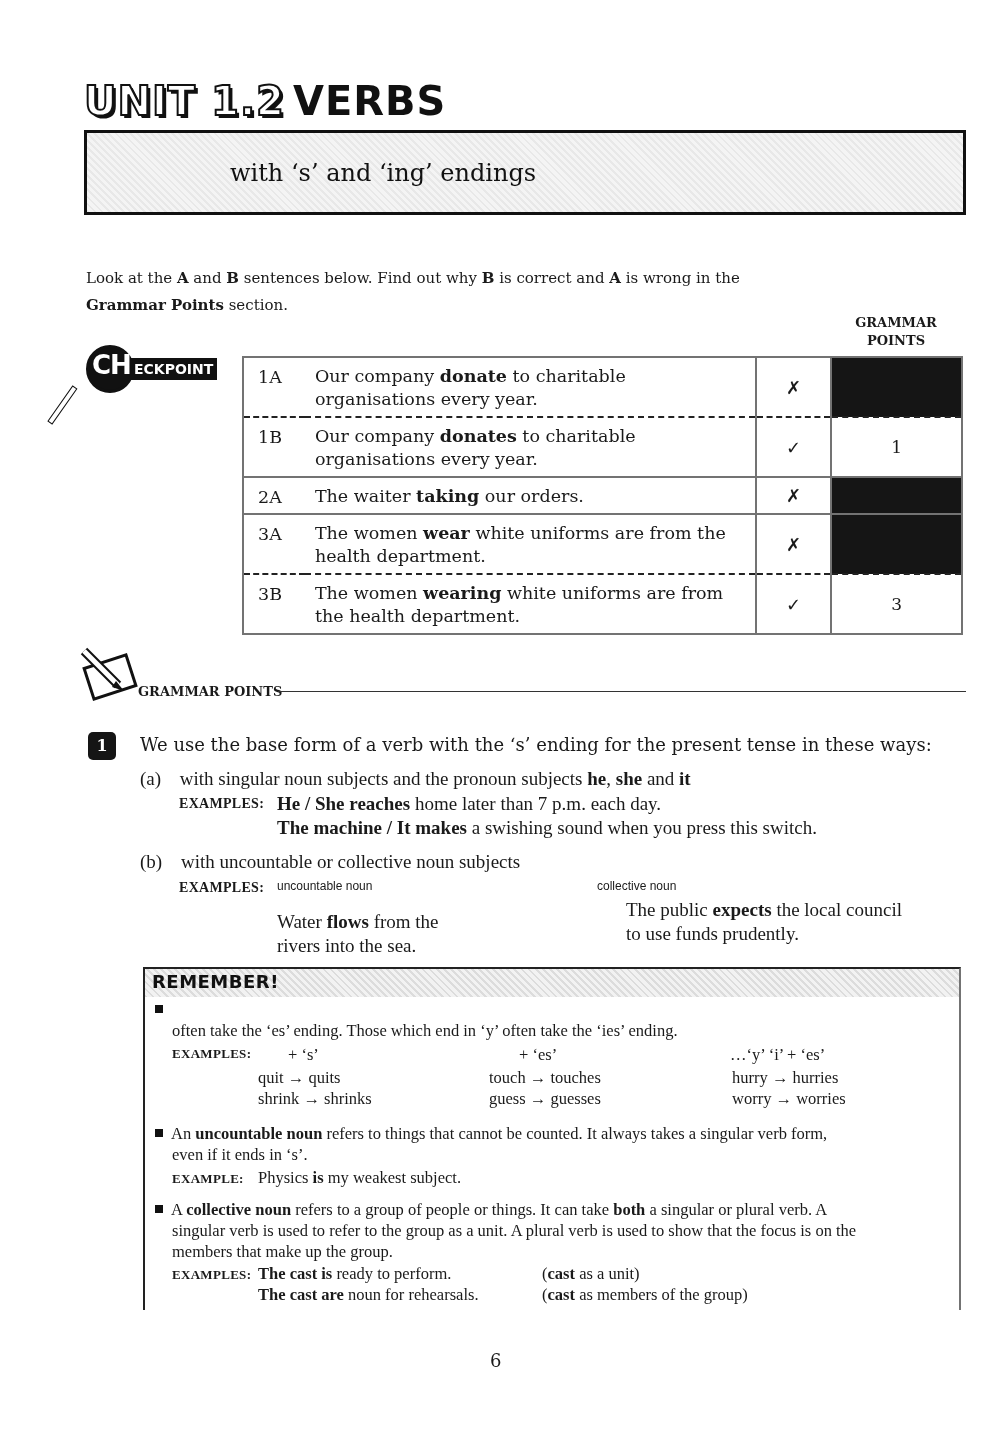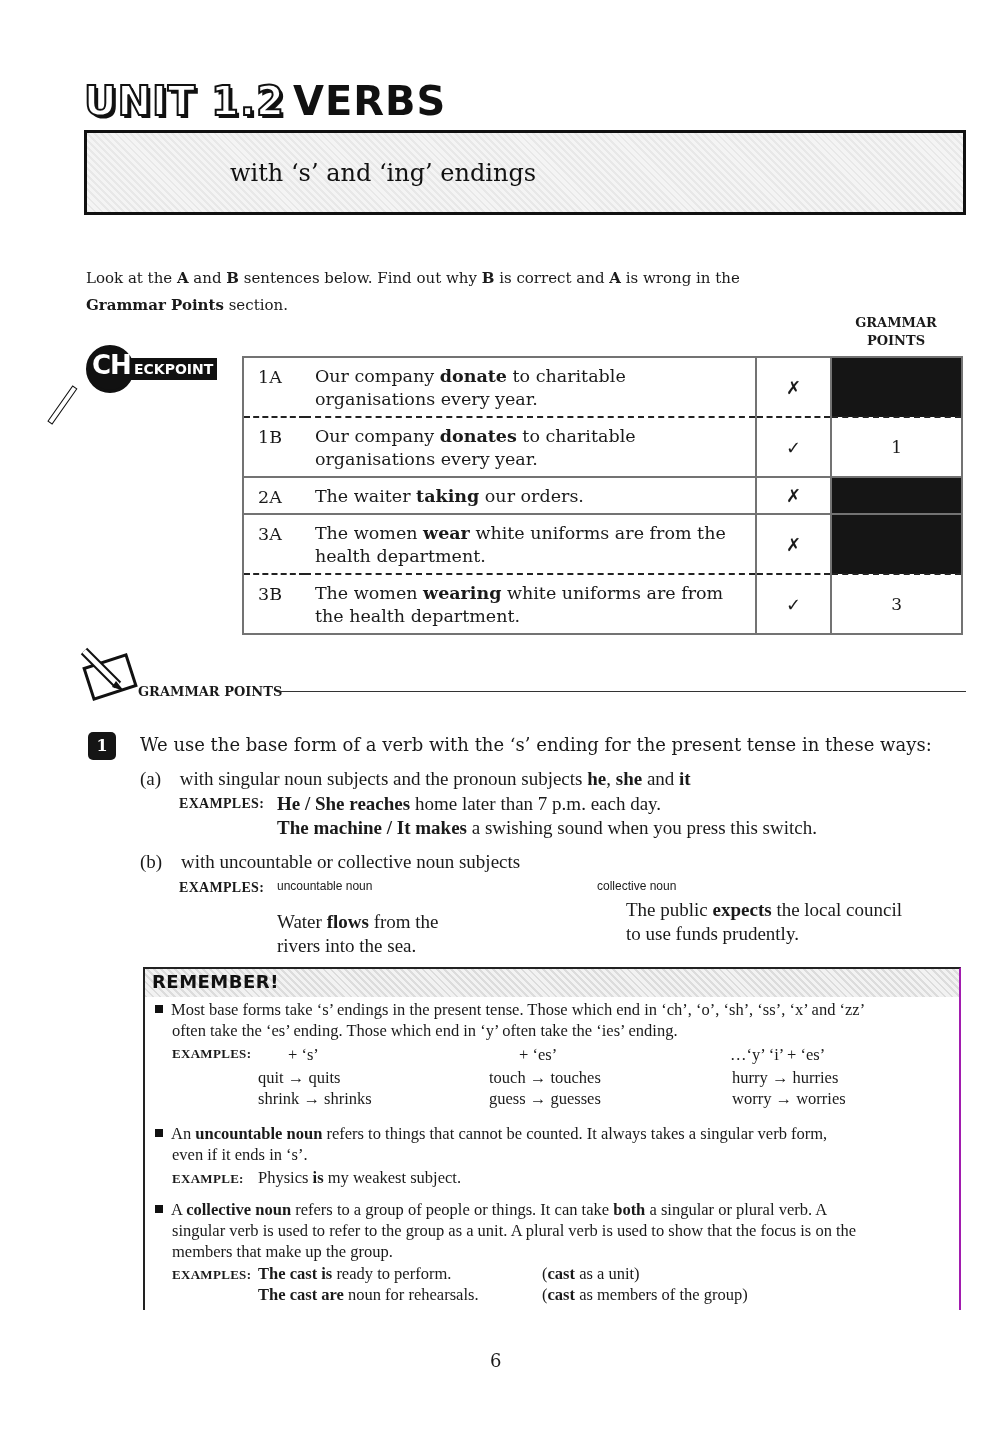"REMEMBER!" .rem-box { border-right: 2px solid #a21caf -> 2px solid #737373 }
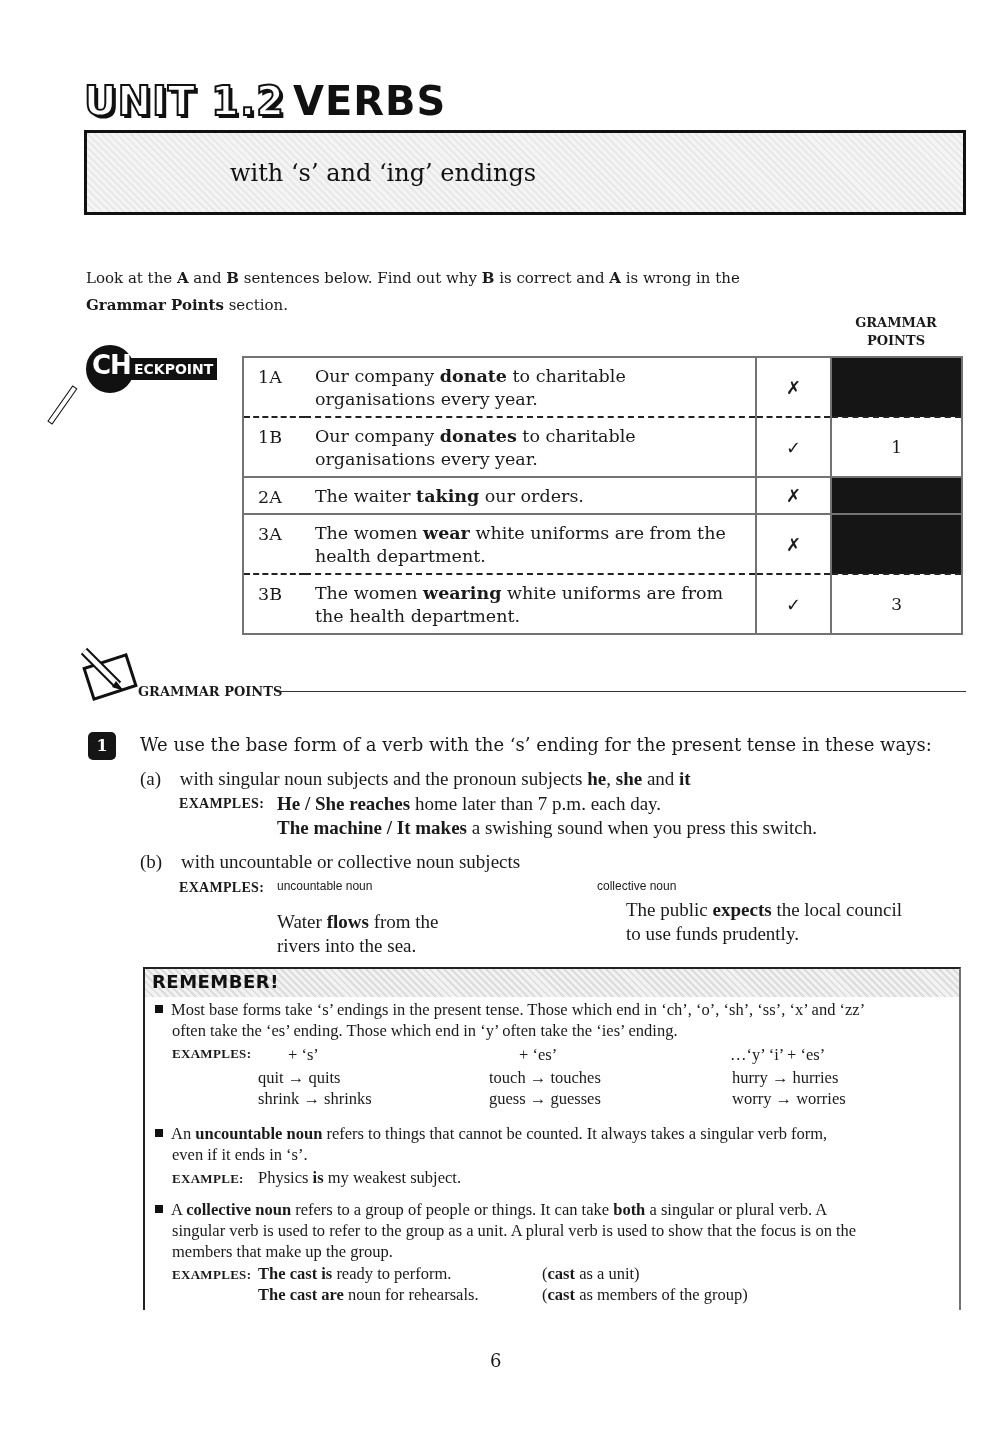"Most base forms take ‘s’" span { html: <span>Most base forms take ‘s’ endings in the present tense. Those which end in ‘ch’, ‘o’, ‘sh’, ‘ss’, ‘x’ and ‘zz’</span> -> none }
